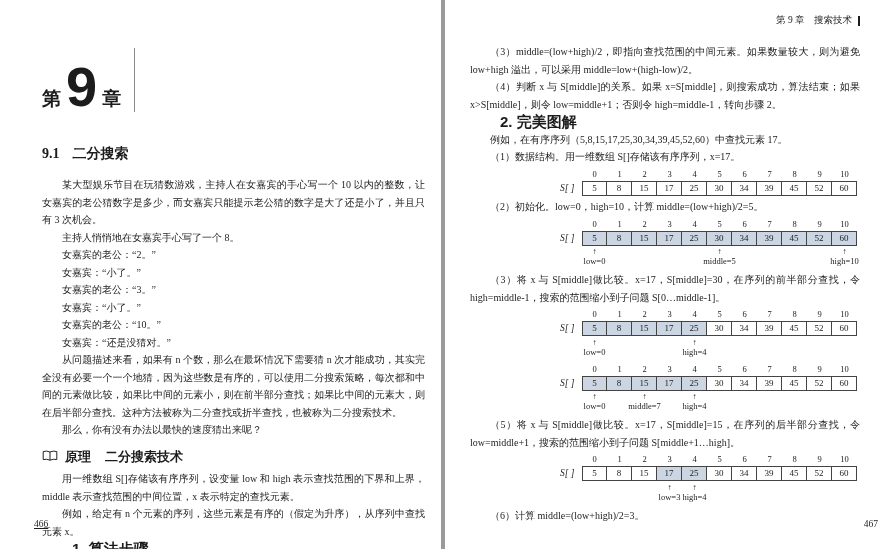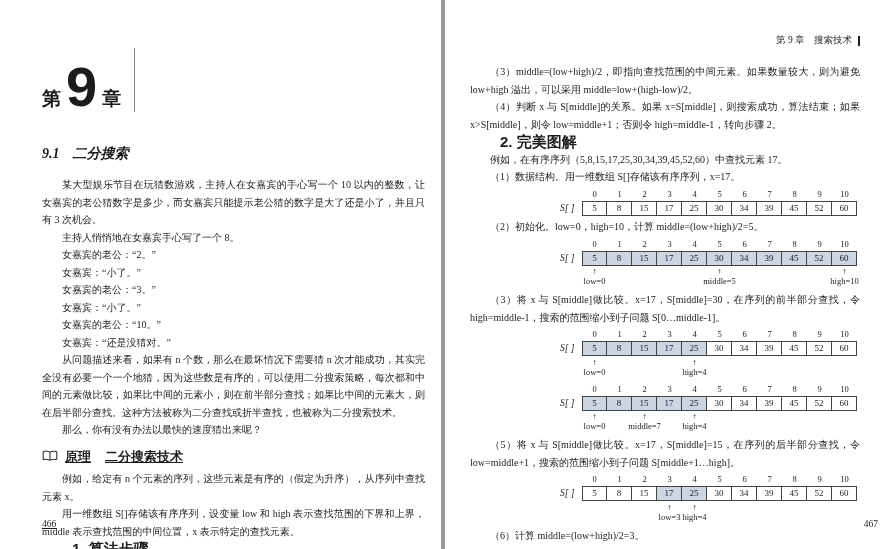"第 9 章 搜索技术" .running-header { margin-top: 34px -> 14px }
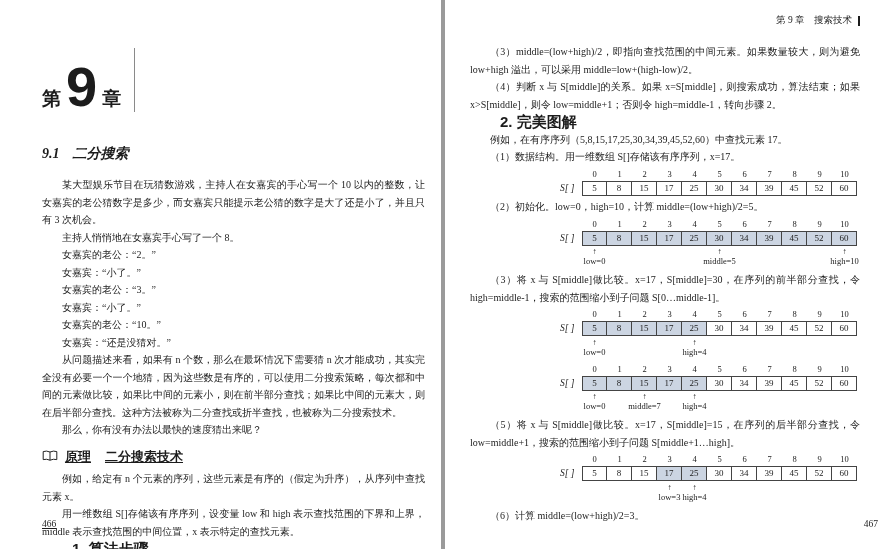"9.1 二分搜索" .section-head { font-style: italic -> none }
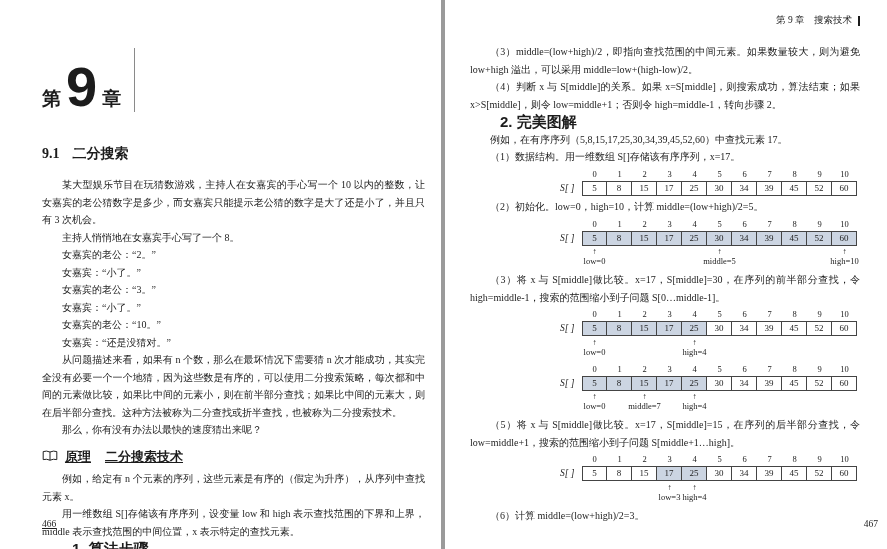"原理" .principle { text-decoration: underline -> none }
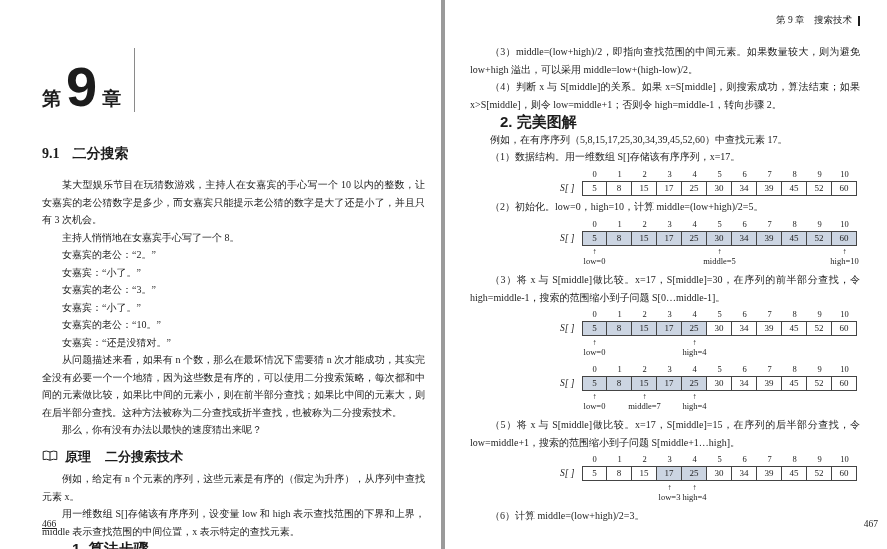"例如，给定有 n 个元素的序列，这些元素是有序的（假定为升序），从序列中查找元素" p.para { order: before "用一维数组 S[]存储该有序序列，设变量 low 和 high" -> after "用一维数组 S[]存储该有序序列，设变量 low 和 high" }
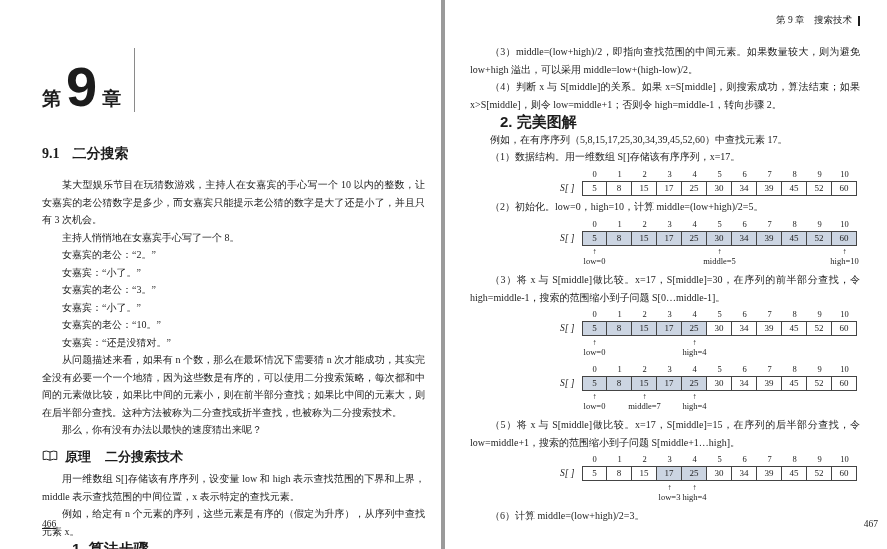"466" .pagenum.pn-left { left: 42px -> 34px }
